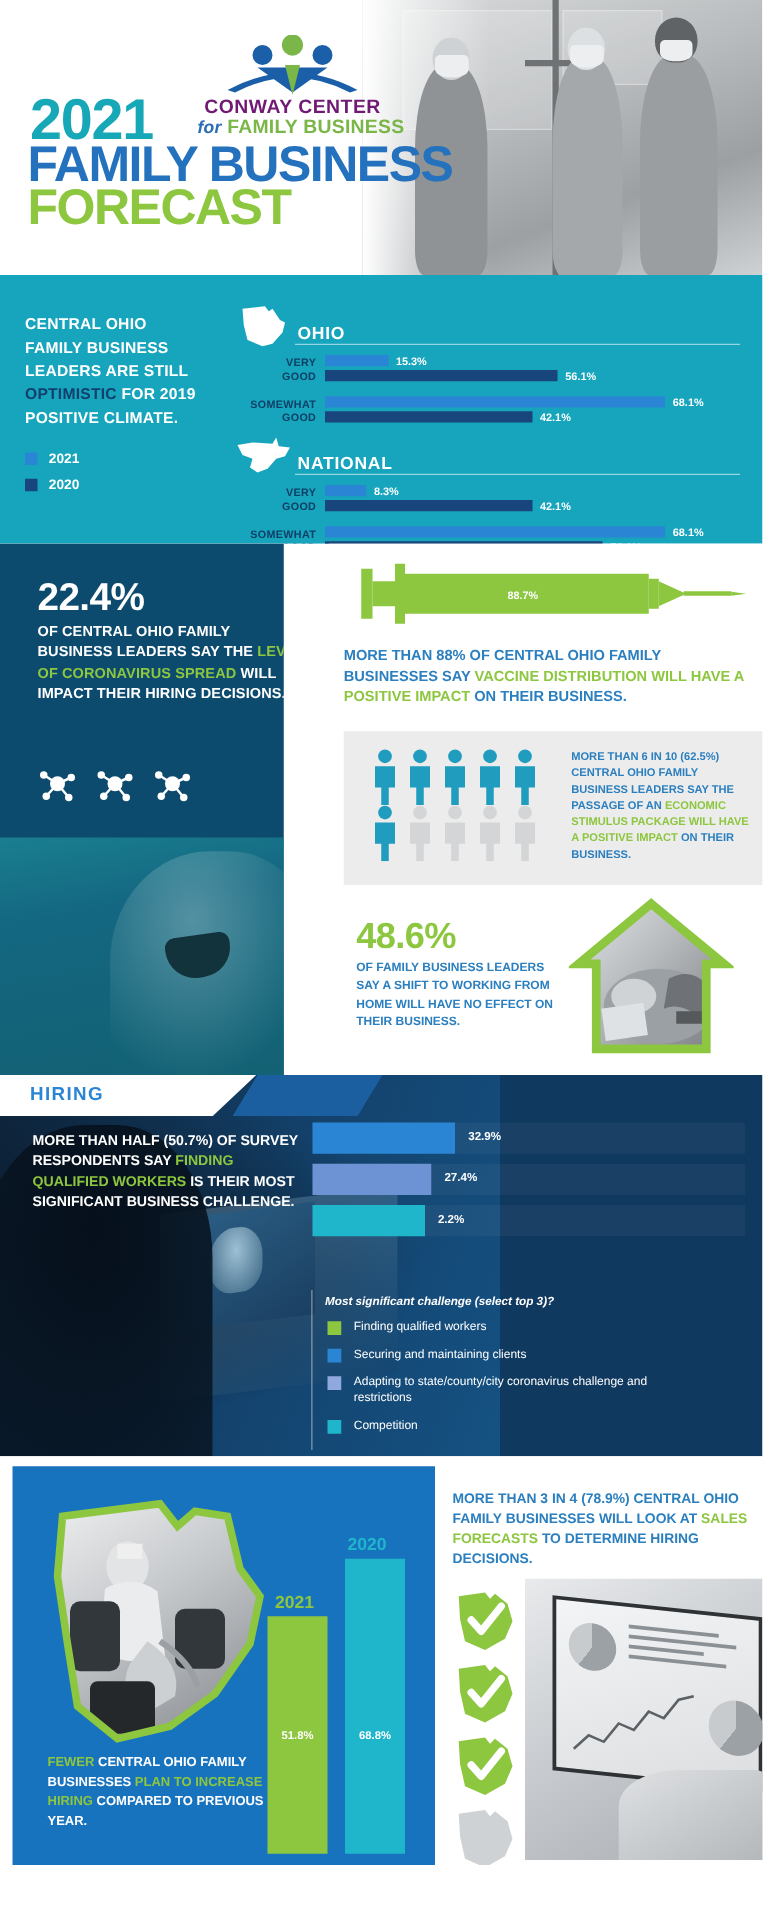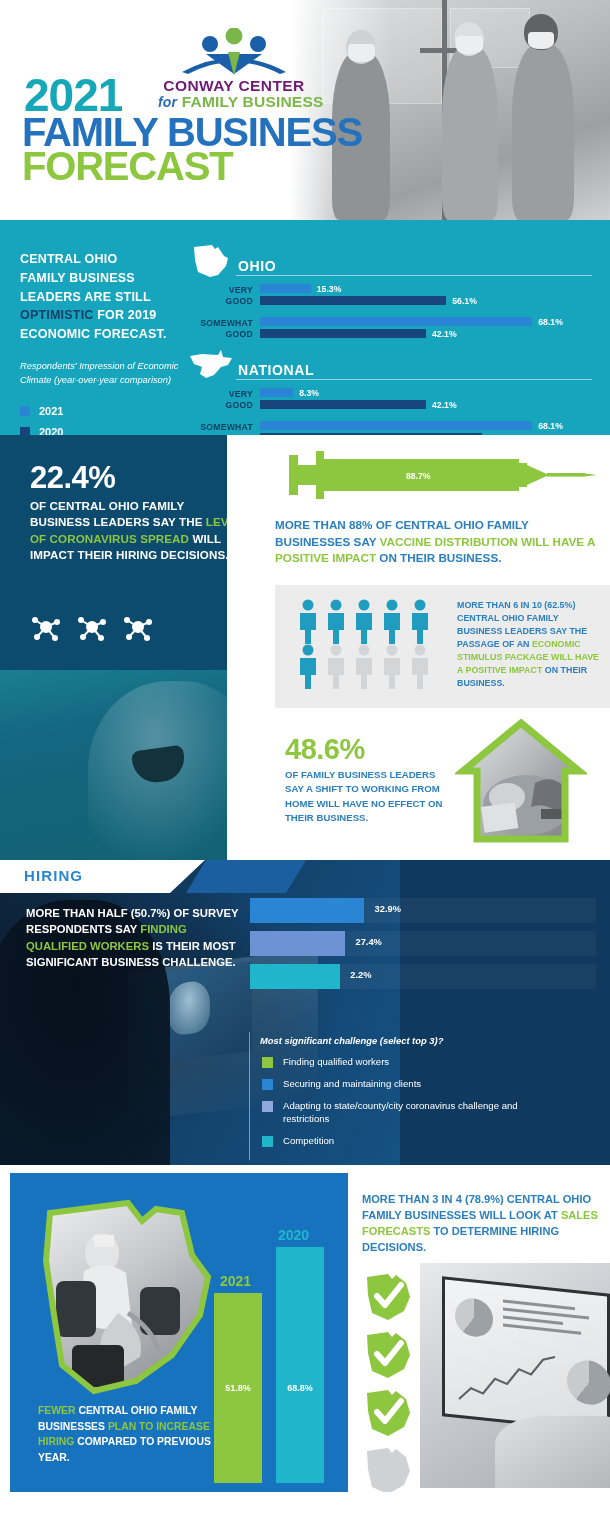"ECONOMIC FORECAST." span { text: ECONOMIC FORECAST -> POSITIVE CLIMATE }
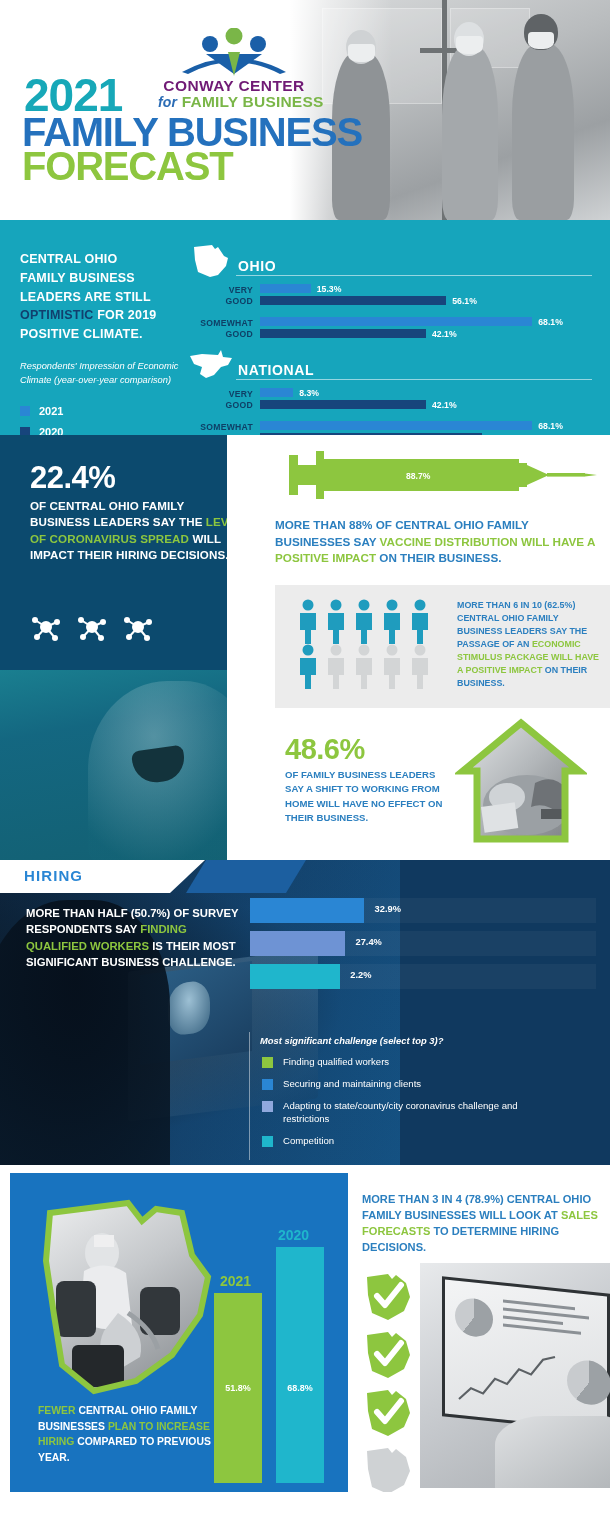"Respondents' Impression of Economic" div.climate-sub { html: <div>Respondents' Impression of Economic Climate (year-over-year comparison)</div> -> none }
